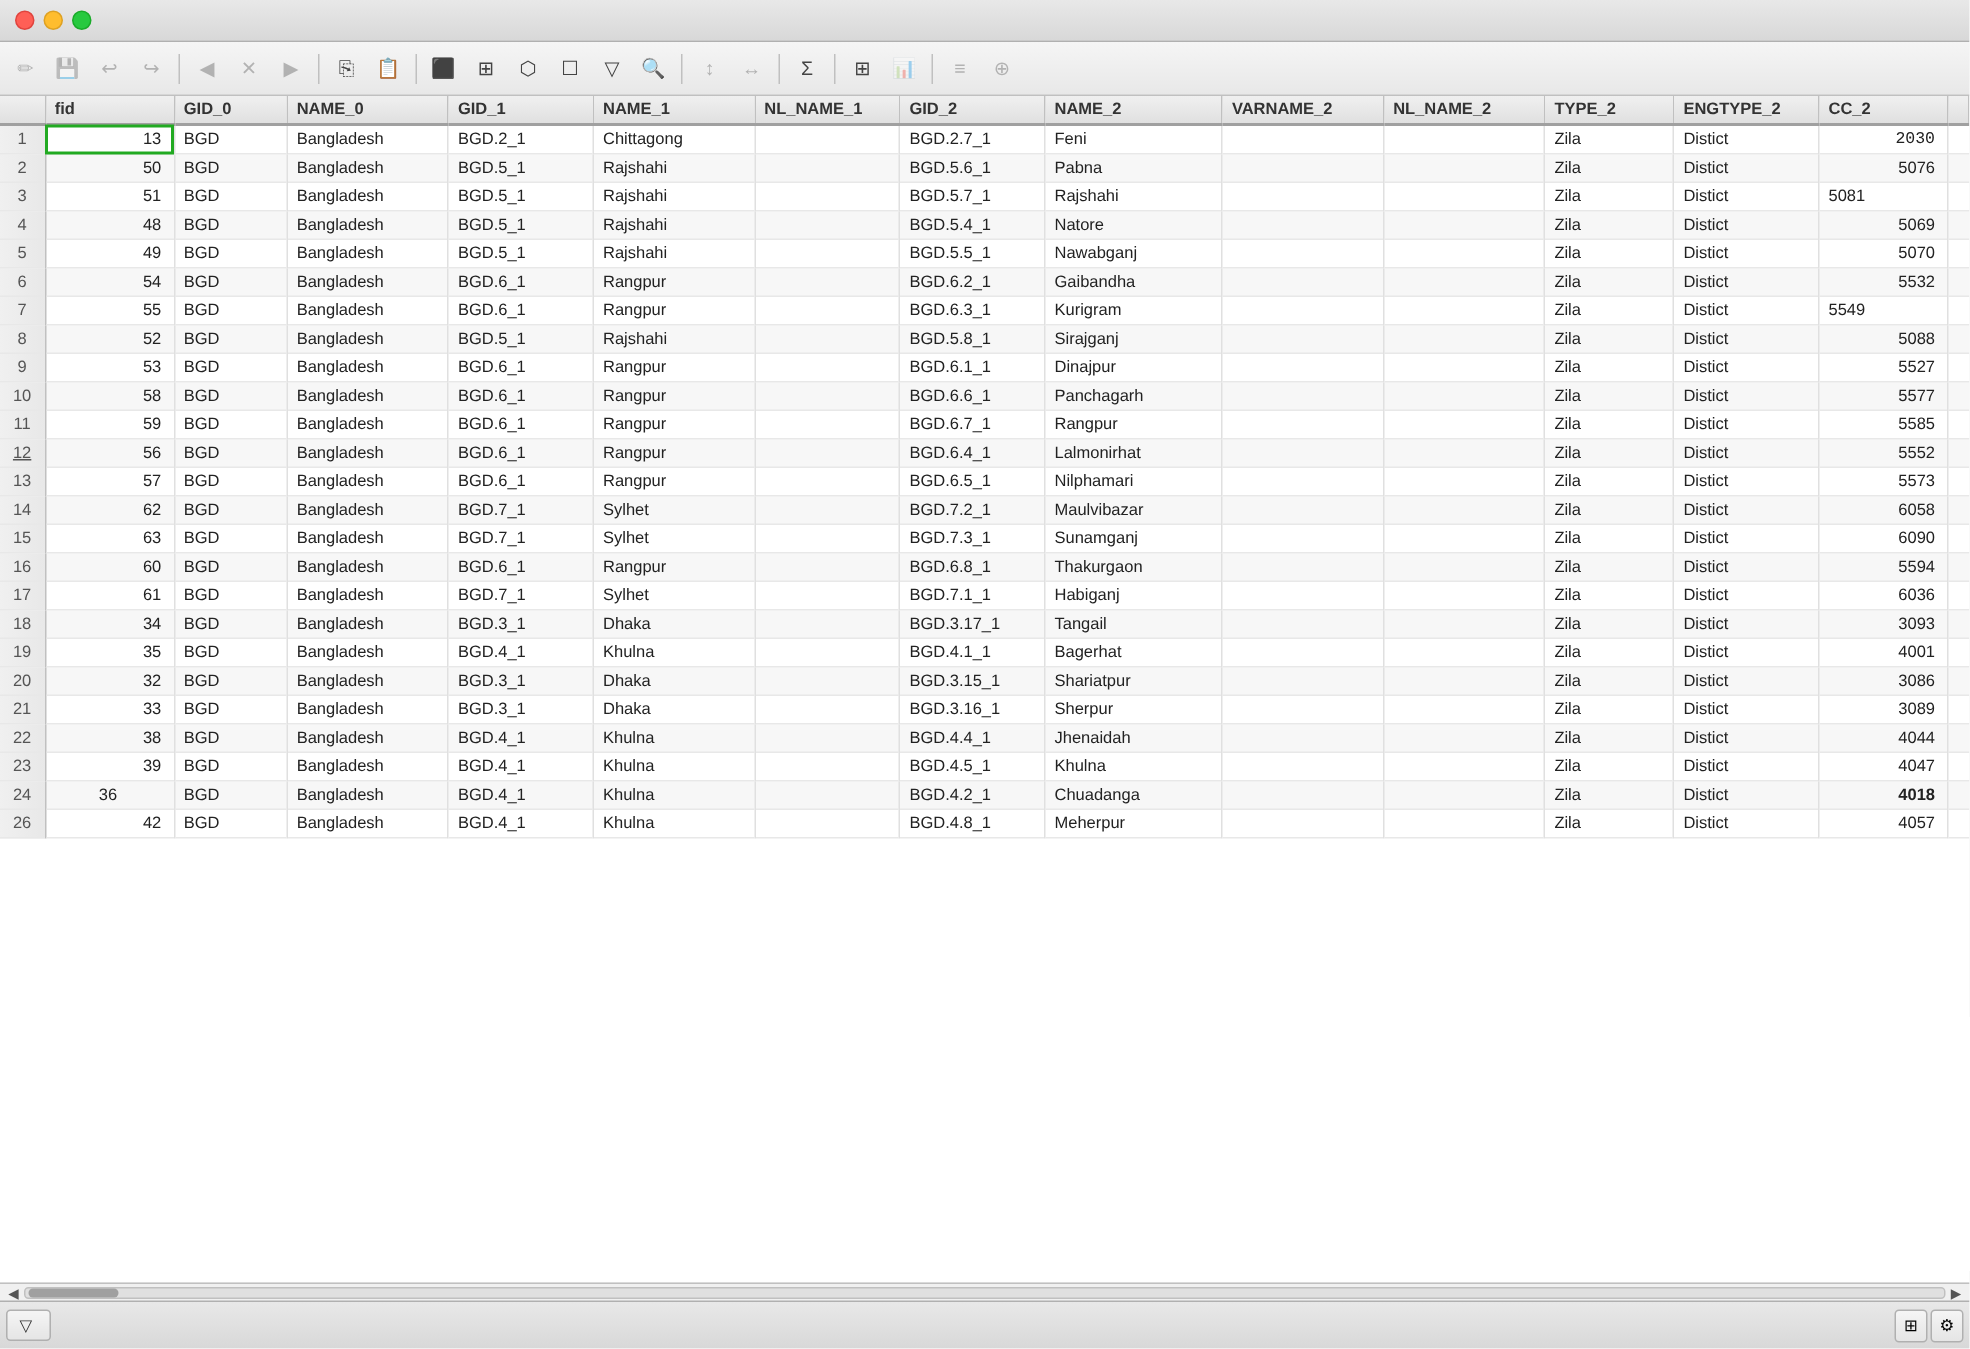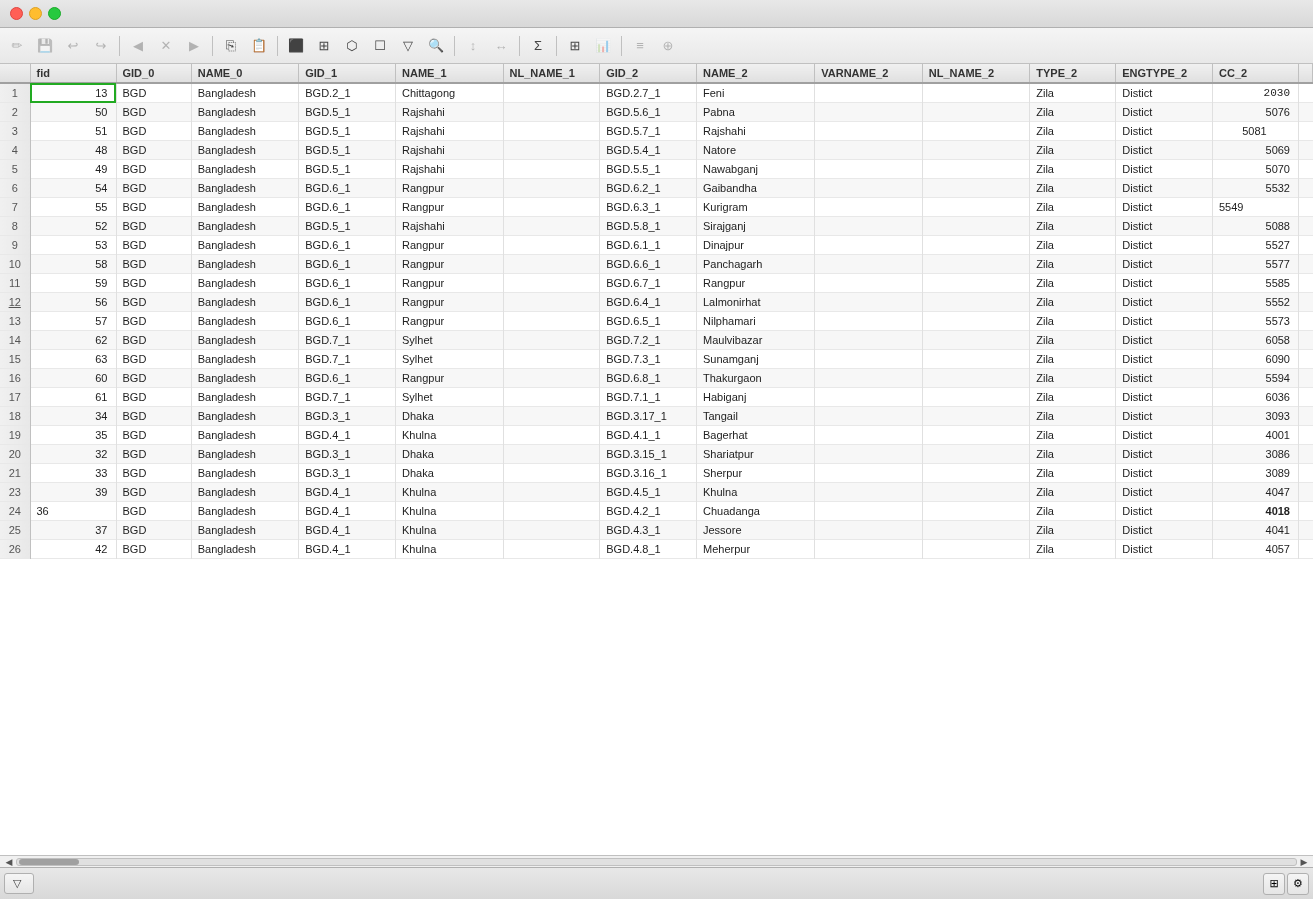"5081" td { text-align: center -> left }
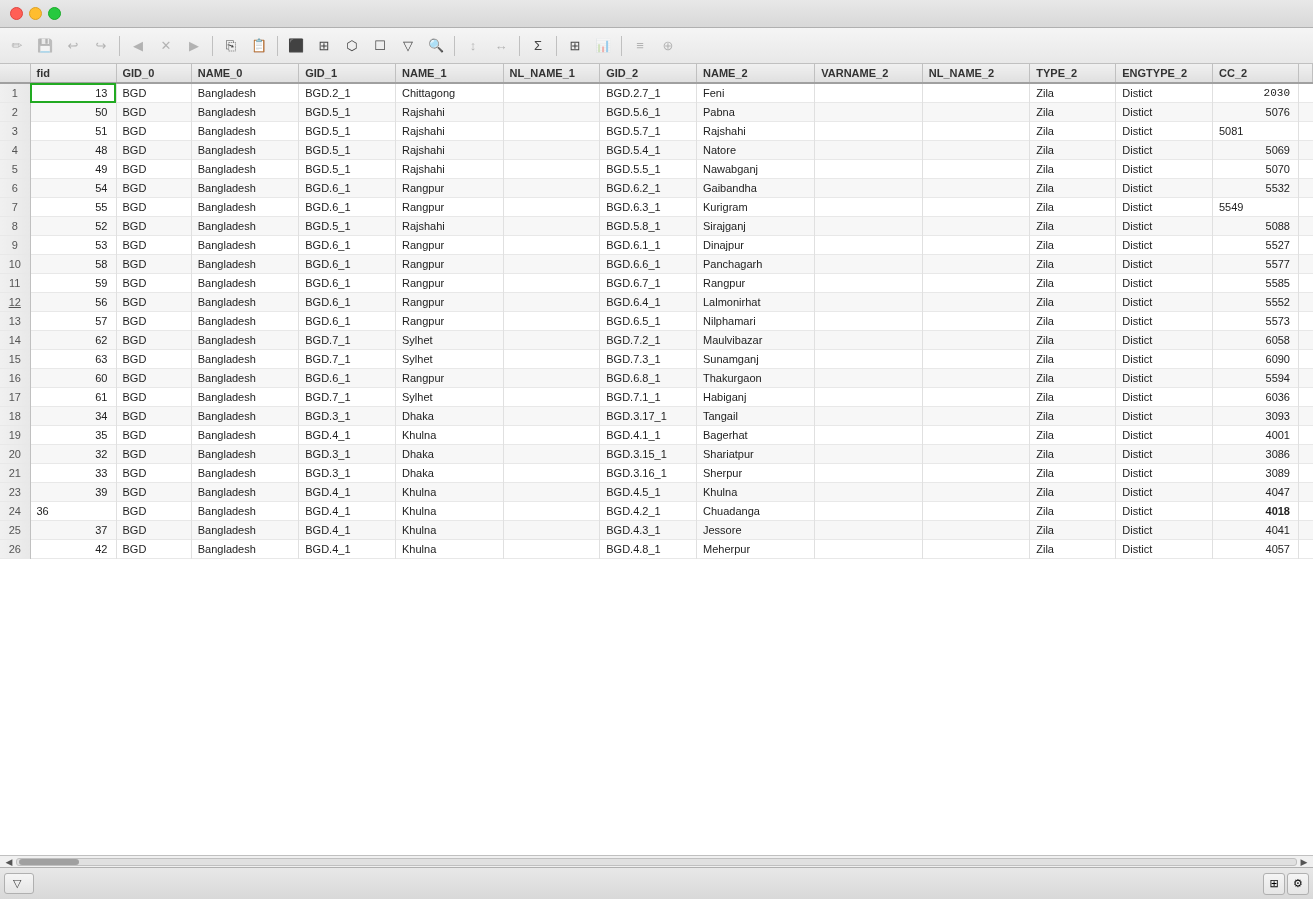"22" tr { html: none -> <tr> <td>22</td> <td>38</td> <td>BGD</td> <td>Bangladesh</td> <td>BGD.4_1</td> <td>Khulna</td> <td></td> <td>BGD.4.4_1</td> <td>Jhenaidah</td> <td></td> <td></td> <td>Zila</td> <td>Distict</td> <td>4044</td> <td></td> </tr> }
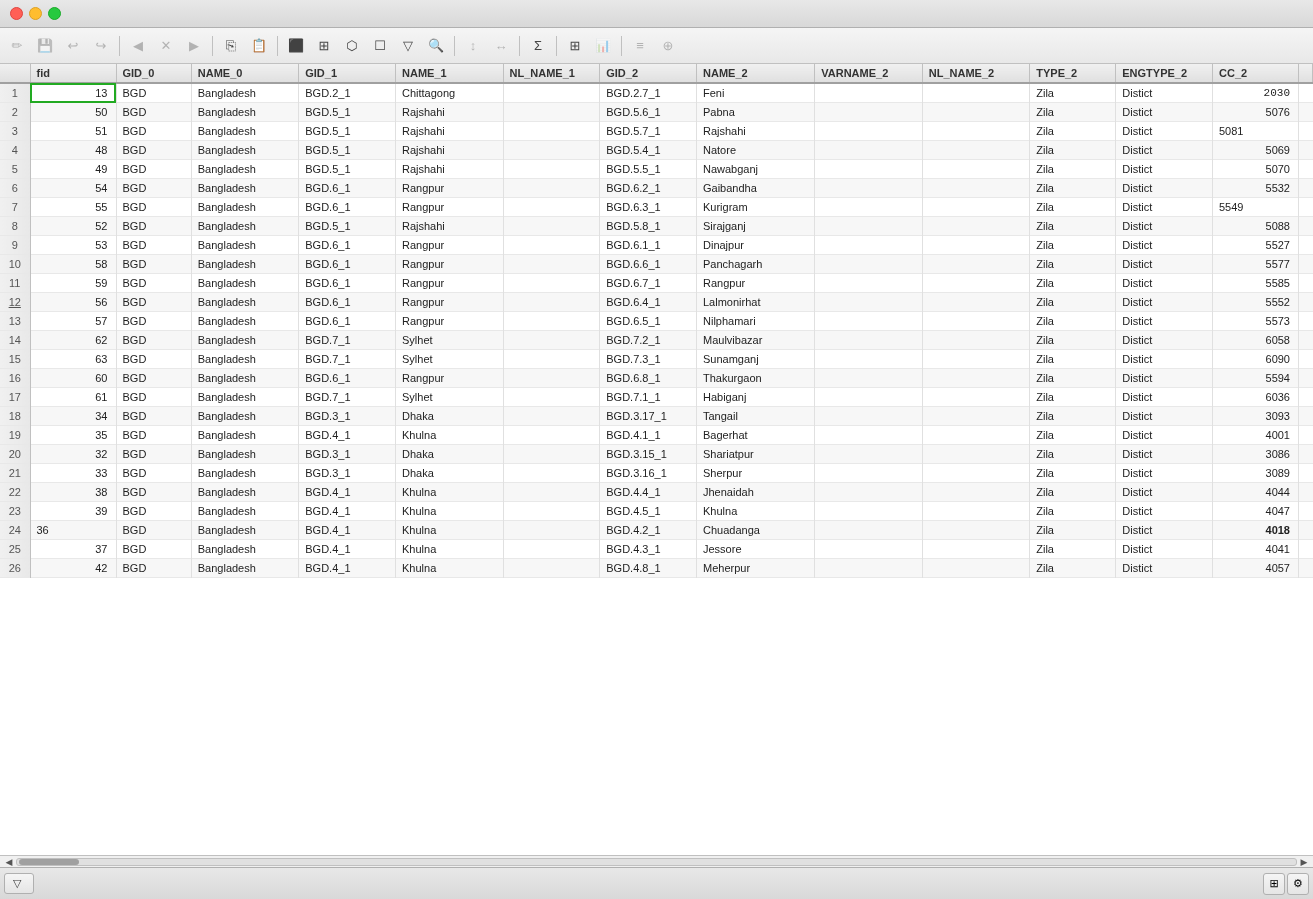"36" td { text-align: left -> center }
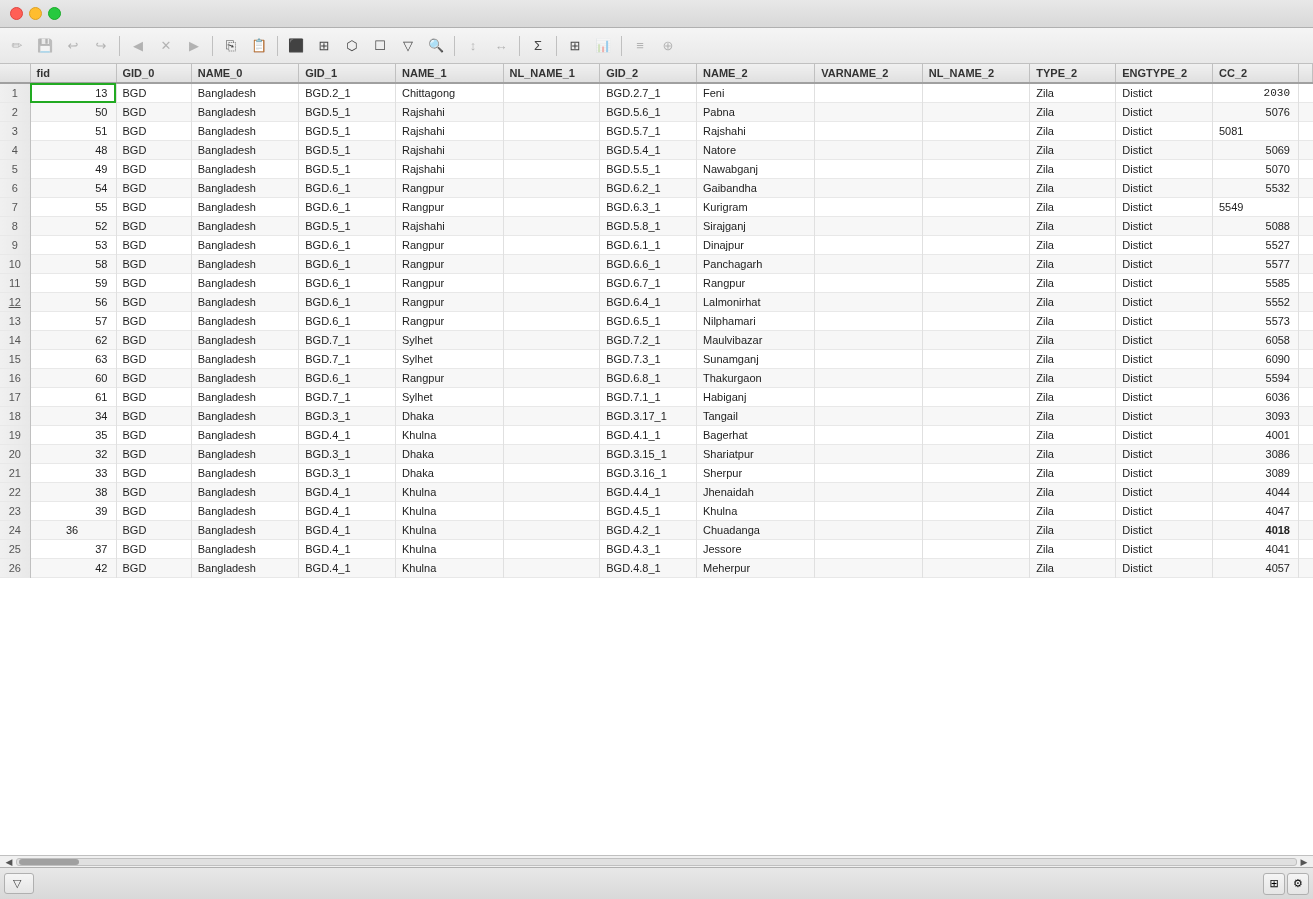"25" tr { html: <tr> <td>25</td> <td>37</td> <td>BGD</td> <td>Bangladesh</td> <td>BGD.4_1</td> <td>Khulna</td> <td></td> <td>BGD.4.3_1</td> <td>Jessore</td> <td></td> <td></td> <td>Zila</td> <td>Distict</td> <td>4041</td> <td></td> </tr> -> none }
